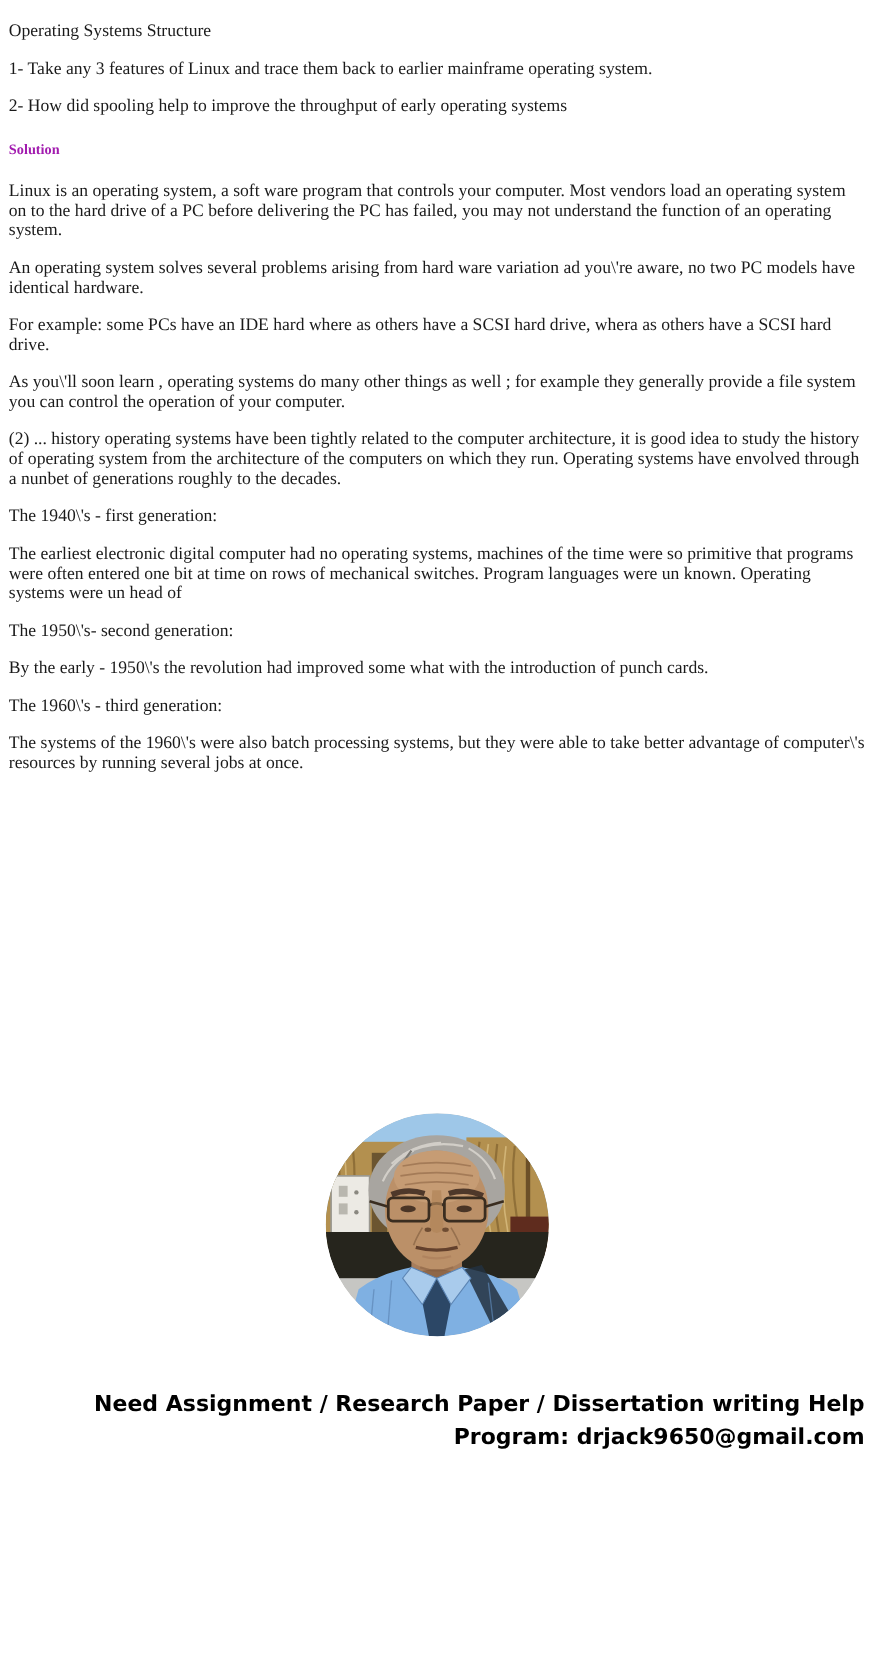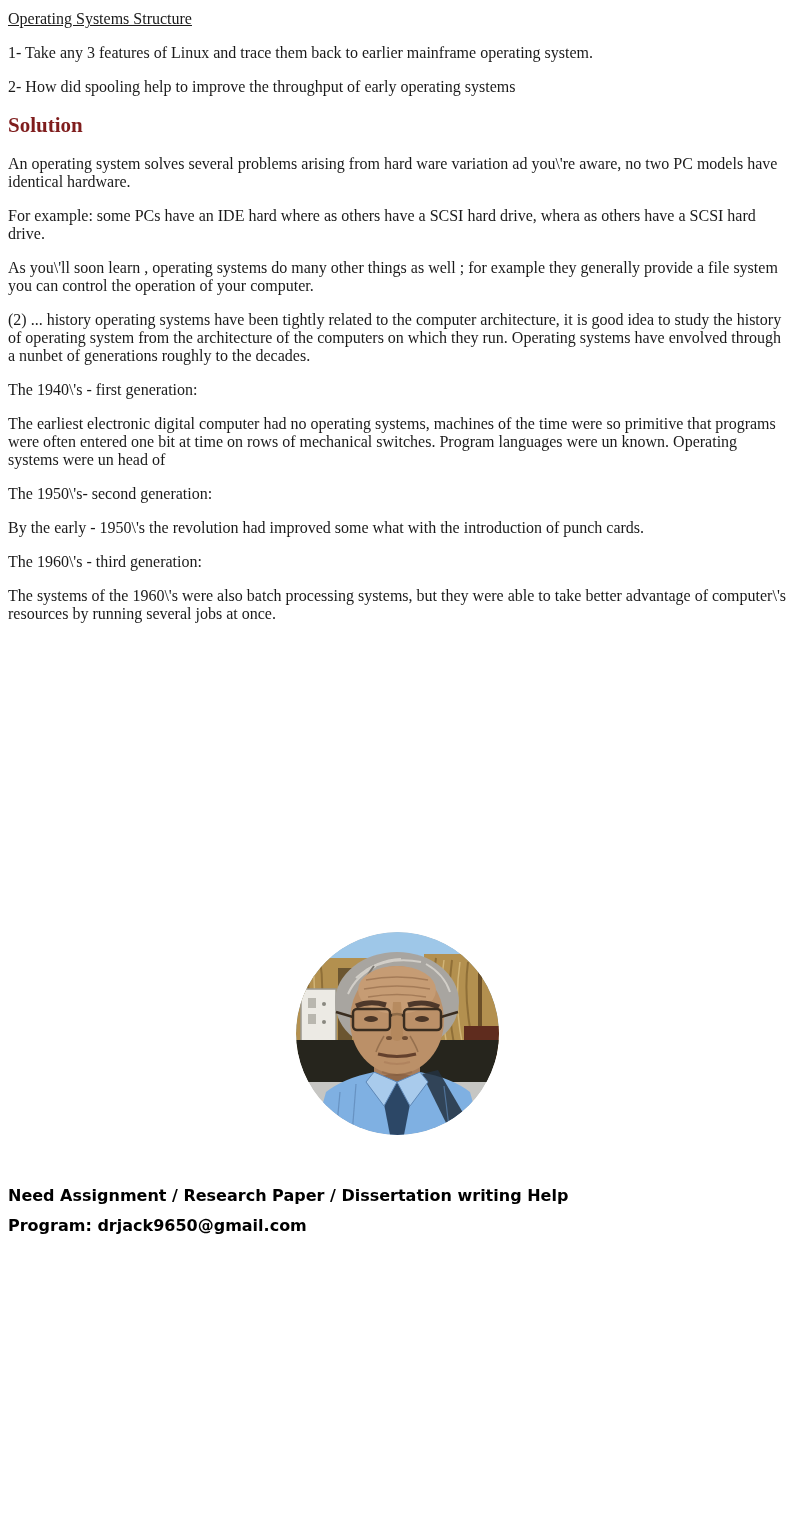"Operating Systems Structure" .doc p.first { margin-top: 2px -> 12px; text-decoration: underline -> none }
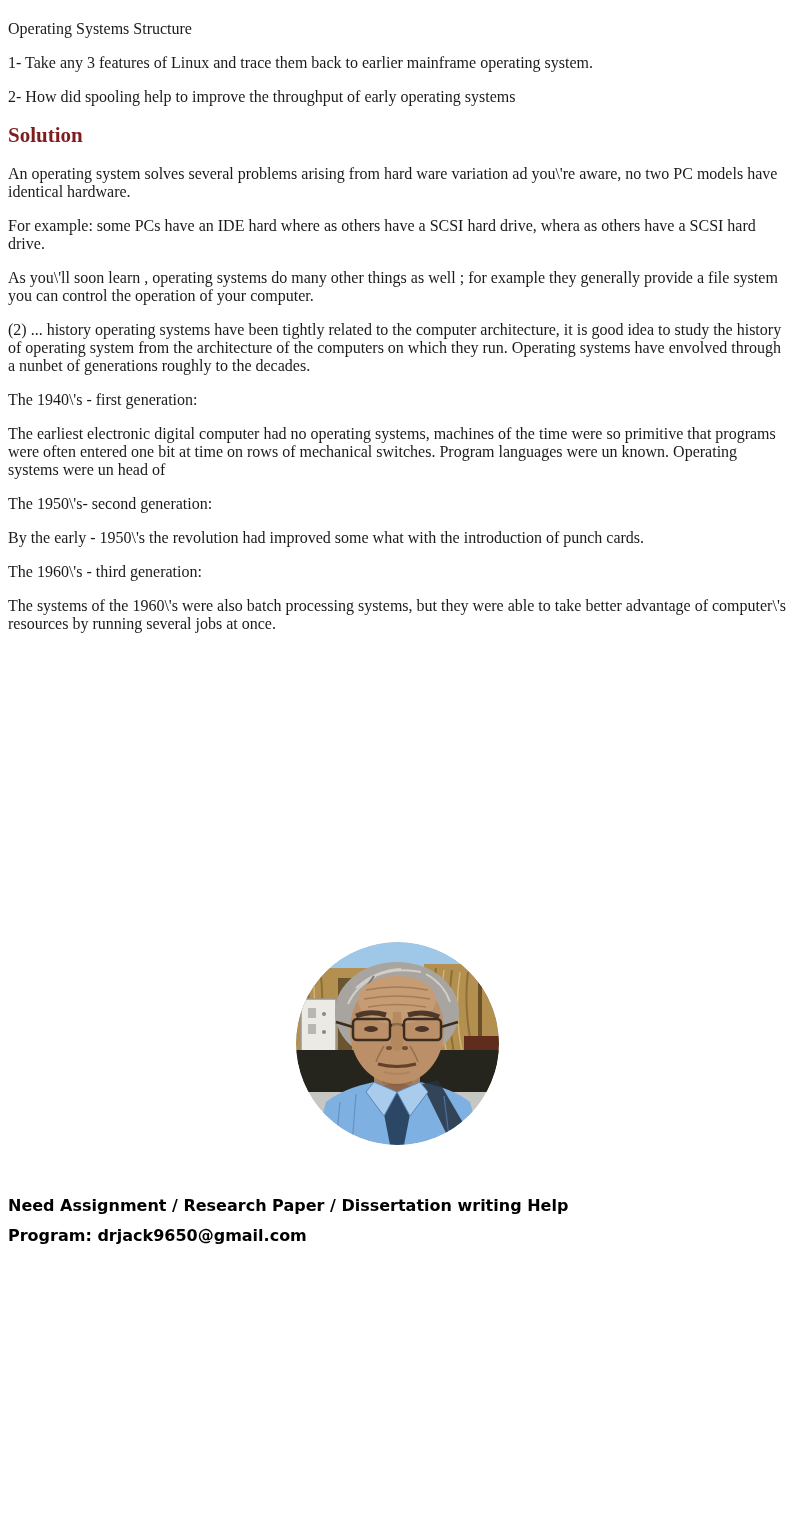"Solution" .doc h3 { color: #7f1d1d -> #a21caf; font-size: 21px -> 13px }
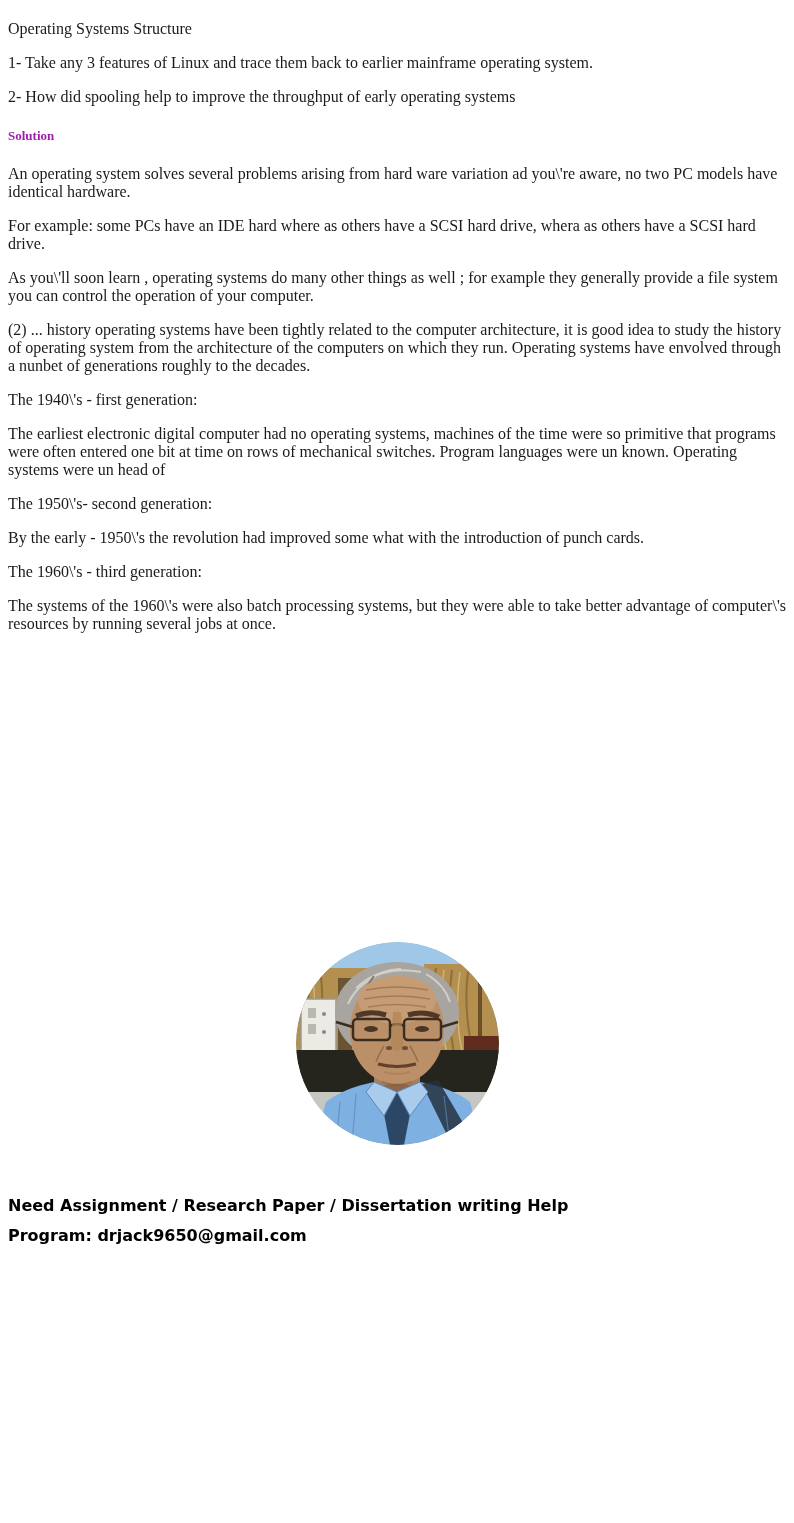"Linux is an operating system," p { html: none -> <p>Linux is an operating system, a soft ware program that controls your computer. Most vendors load an operating system on to the hard drive of a PC before delivering the PC has failed, you may not understand the function of an operating system.</p> }
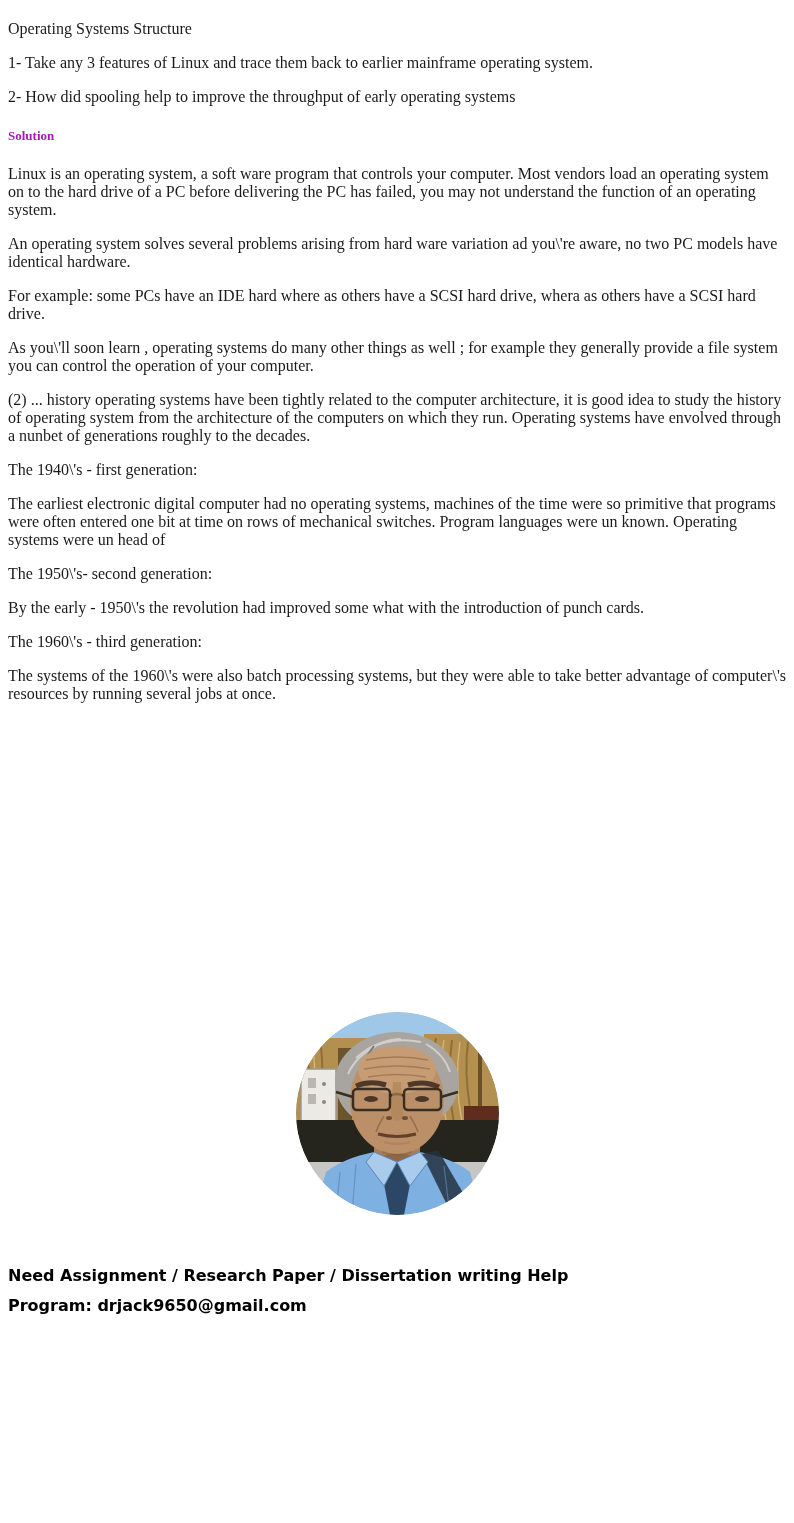"Need Assignment / Research Paper" .banner { font-size: 16px -> 20px; text-align: left -> right }
